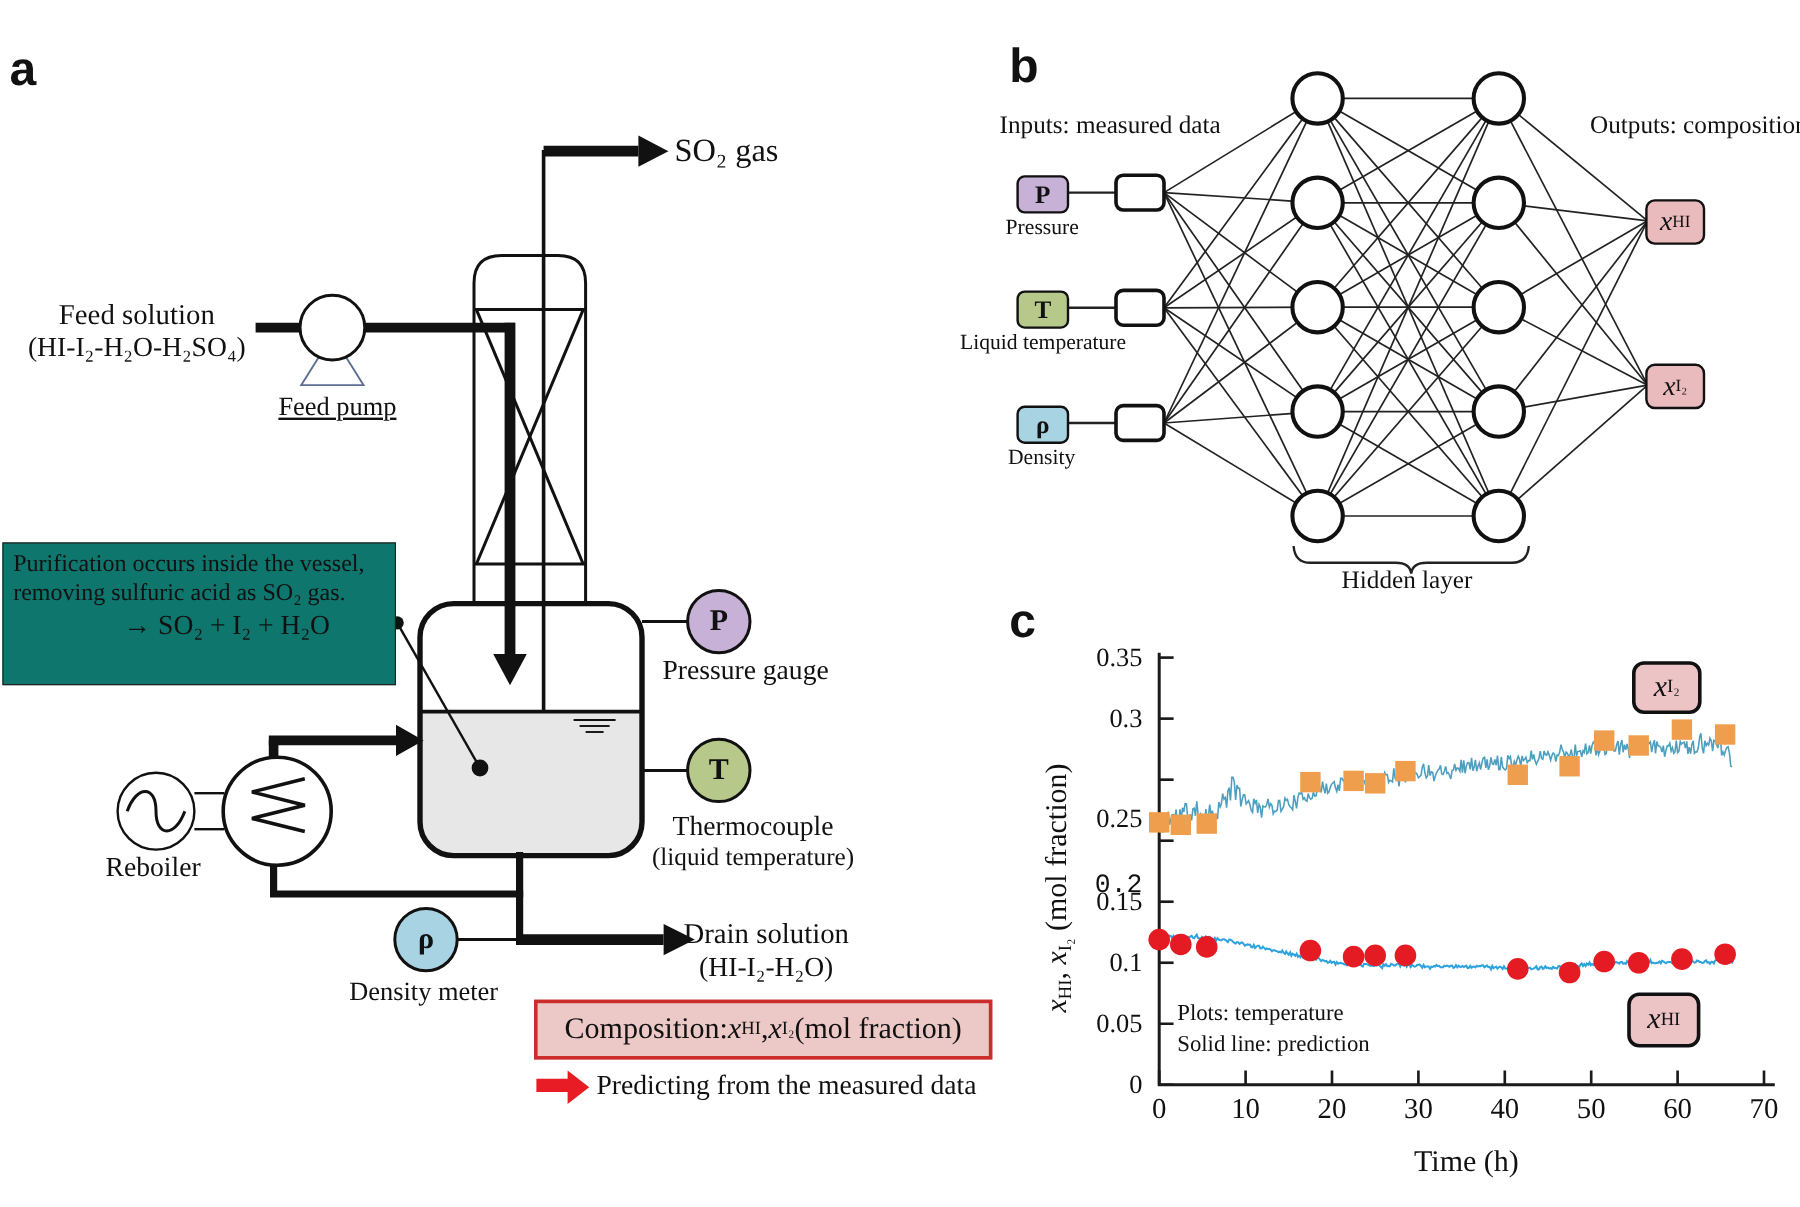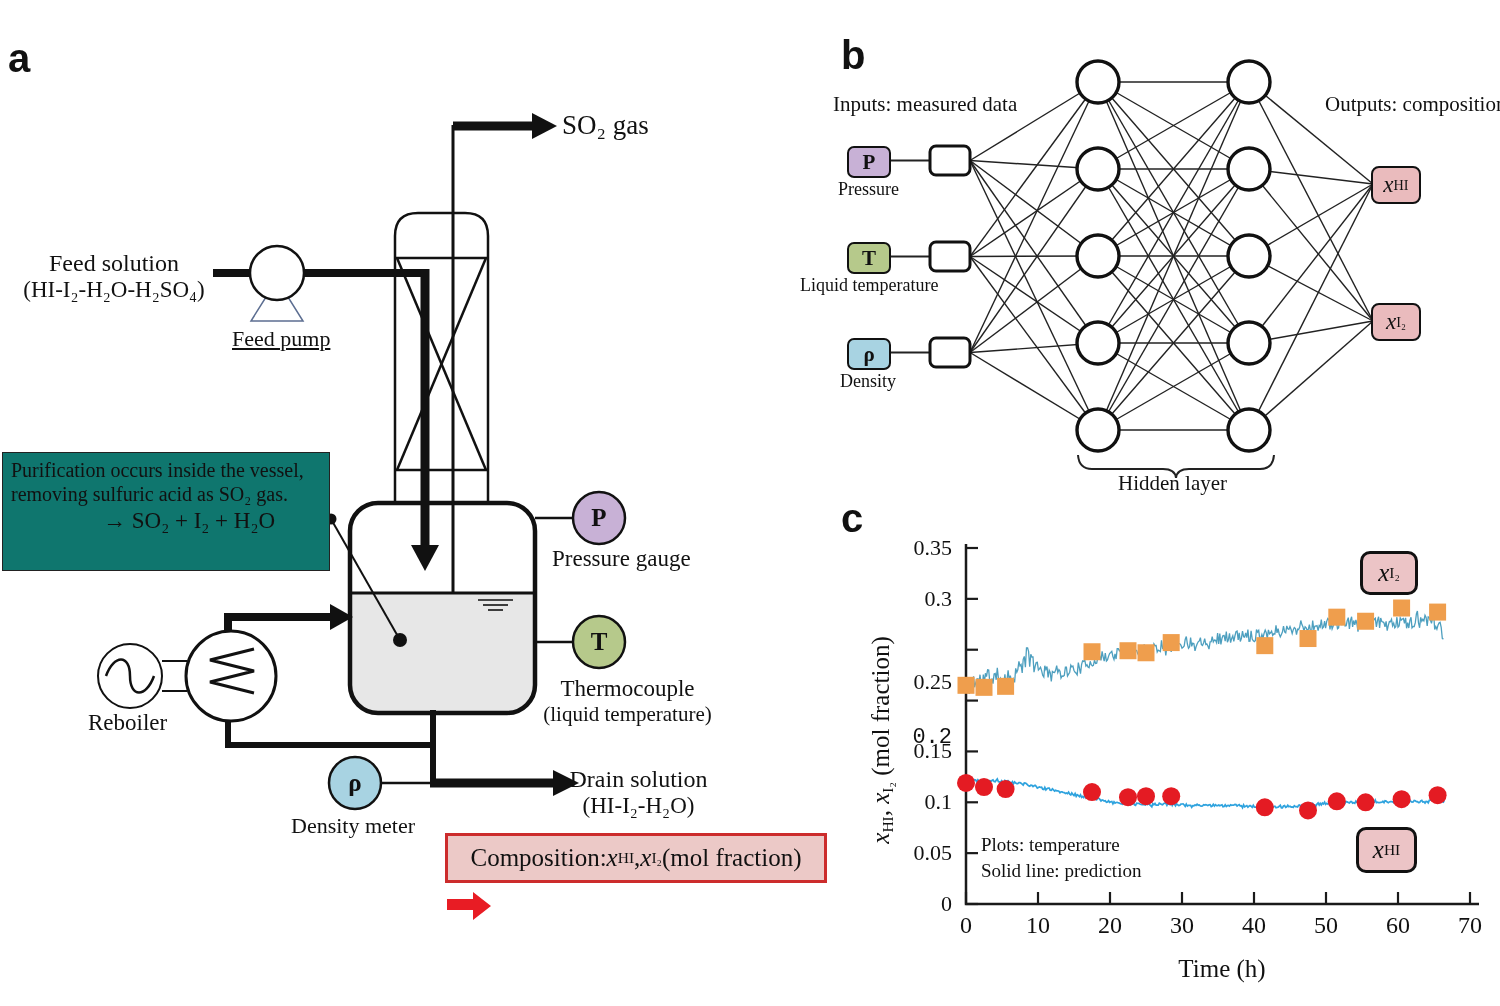"Predicting from the measured data" div.ov { html: none -> <div>Predicting from the measured data</div> }
